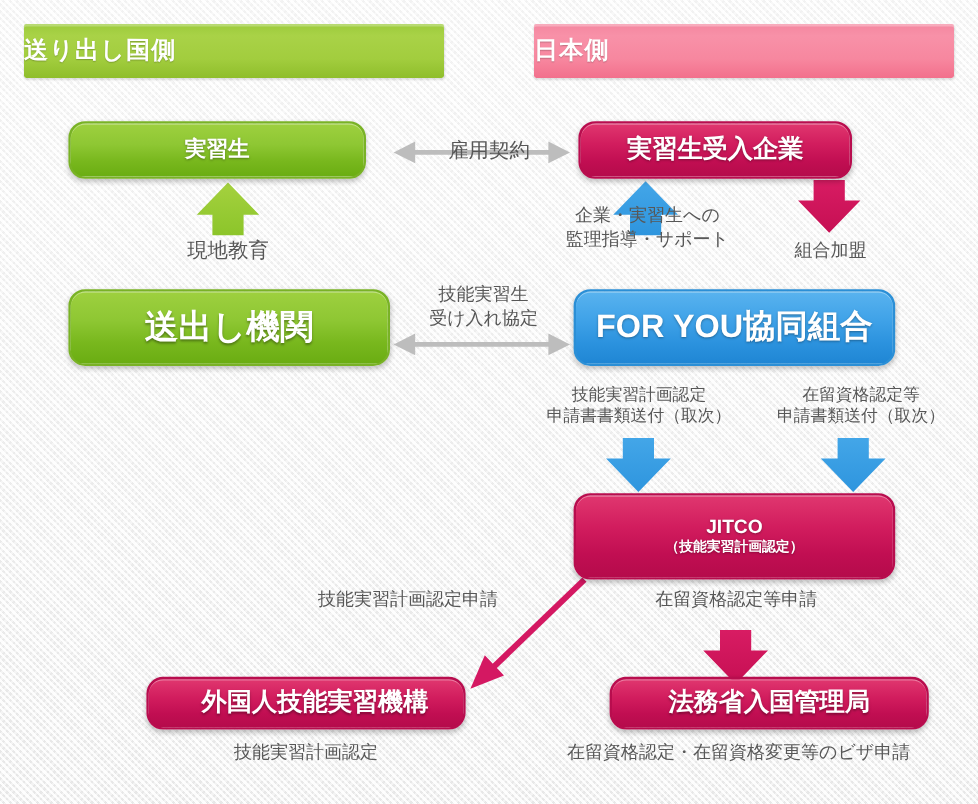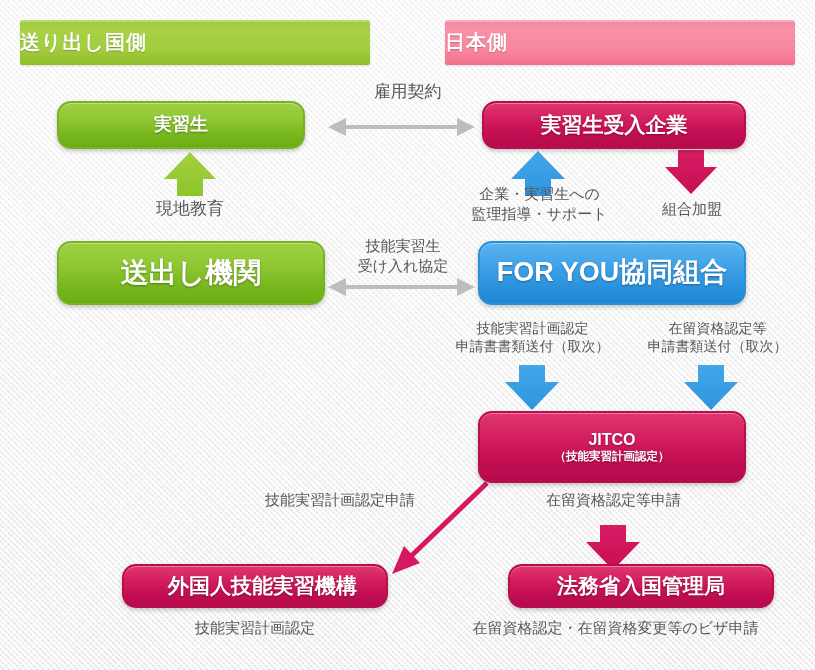"雇用契約" div.abs { top: 81px -> 115px }
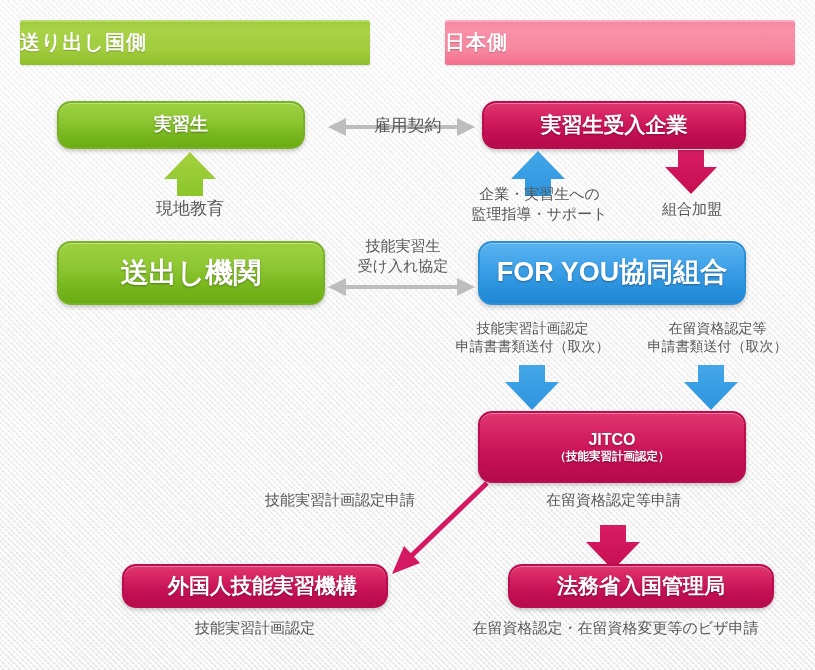"実習生受入企業" div.abs { width: 264px -> 228px }
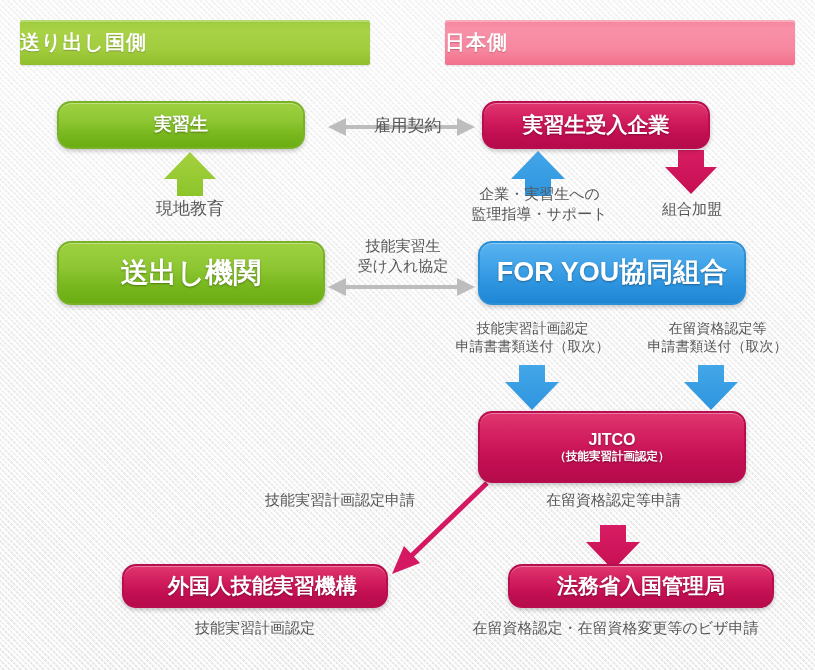"企業・実習生への" div.abs { top: 184px -> 170px }
